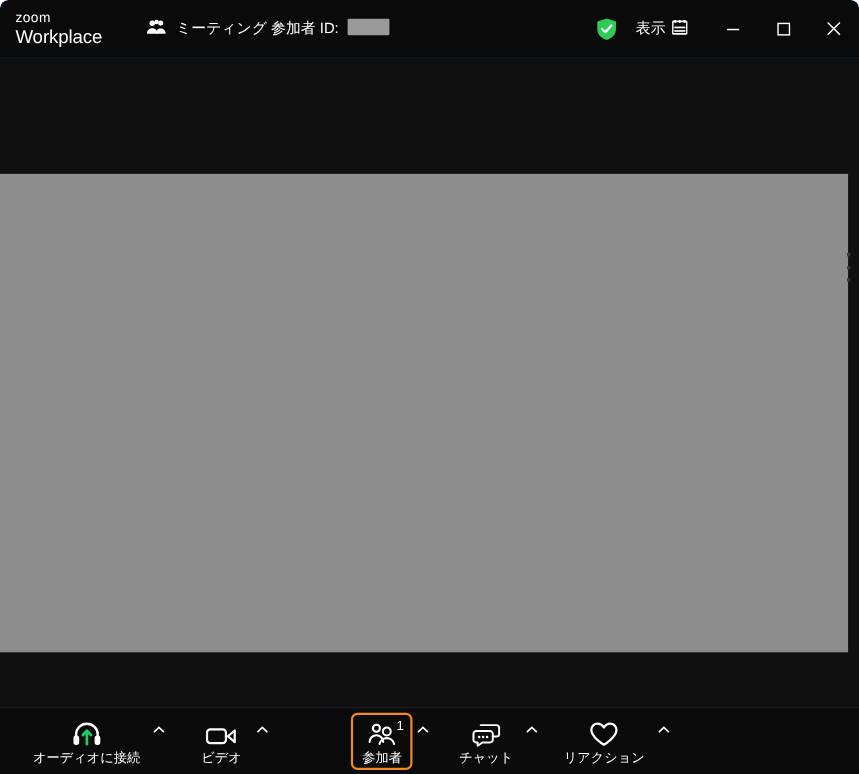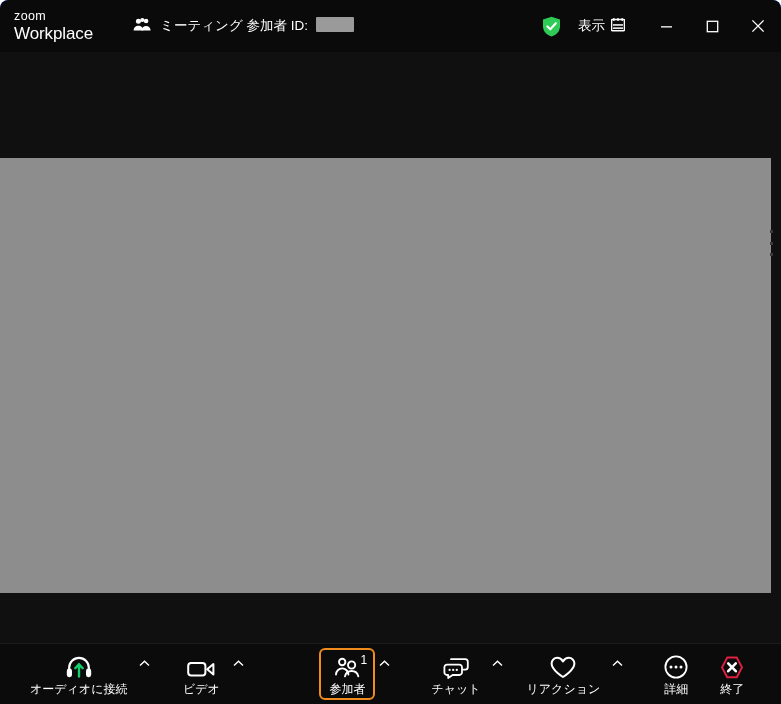"チャット" div.grp { margin-left: 30px -> 16px }
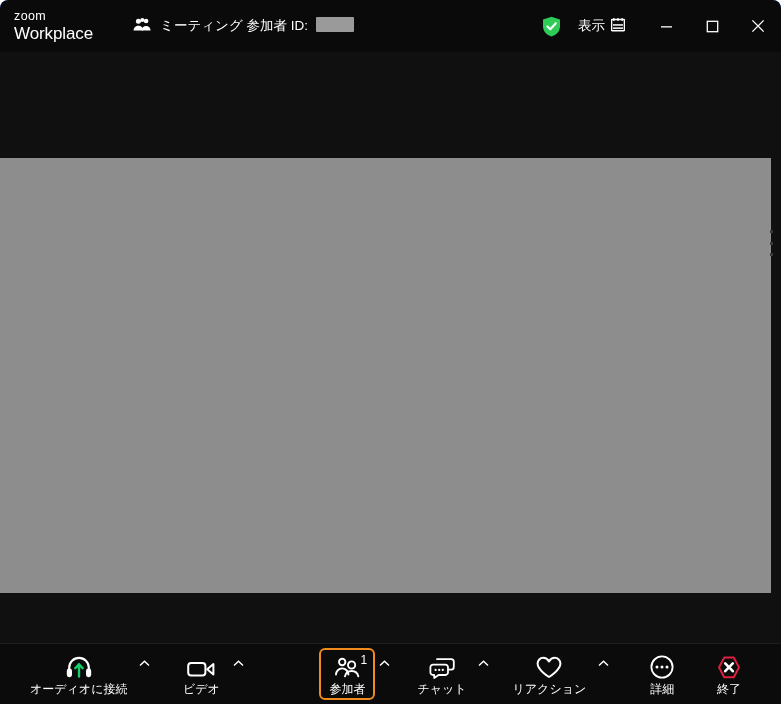"詳細" div.grp { html: <div> <div> <span> <svg> <circle></circle> <circle></circle> <circle></circle> <circle></circle> </svg> </span> <span>詳細</span> </div> </div> -> none }
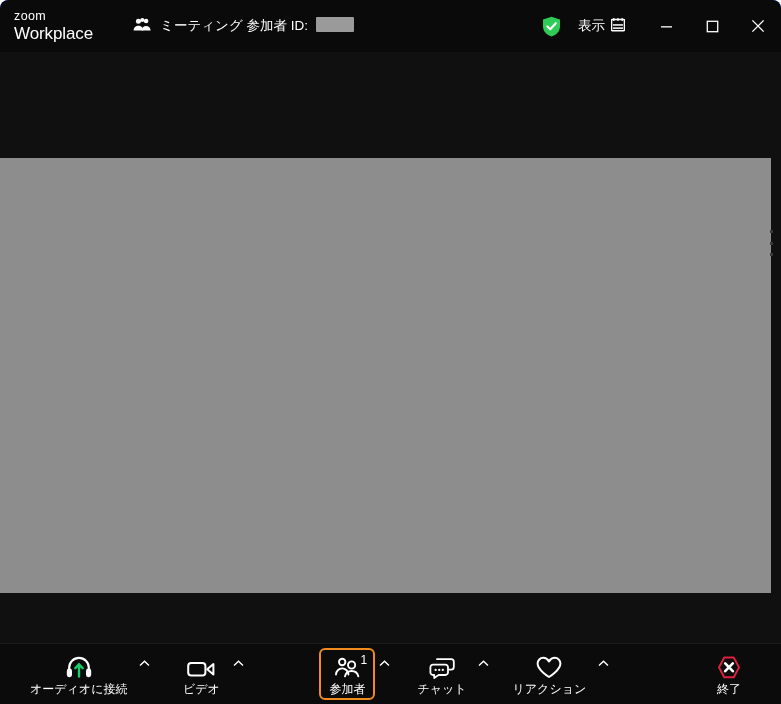"終了" div.grp { html: <div> <div> <span> <svg> <path></path> <path></path> </svg> </span> <span>終了</span> </div> </div> -> none }
